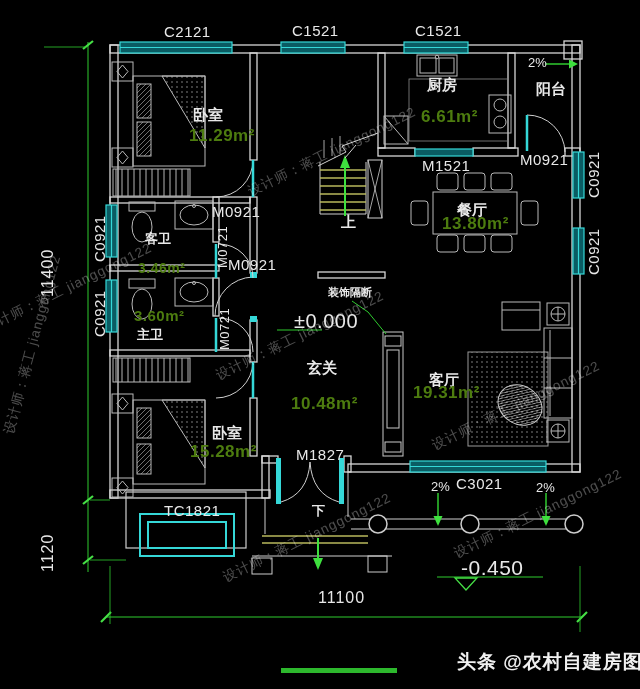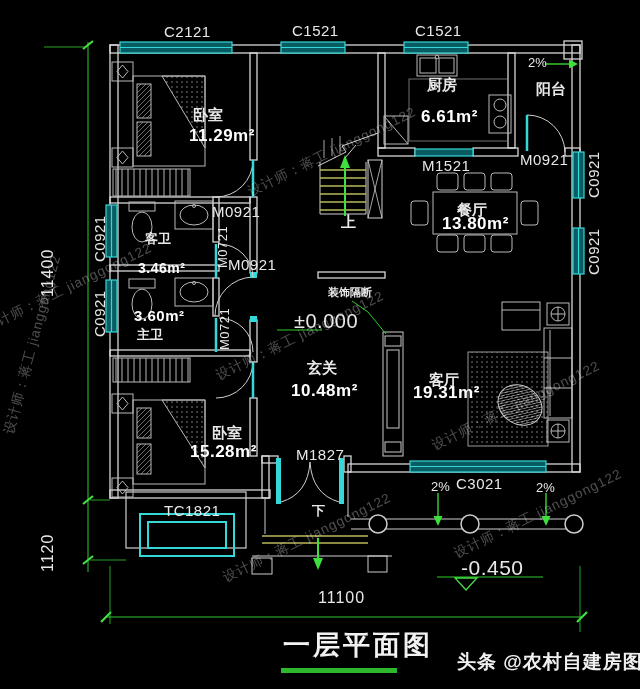"6.61m²" .red { color: #ffffff -> #4d7c0f }
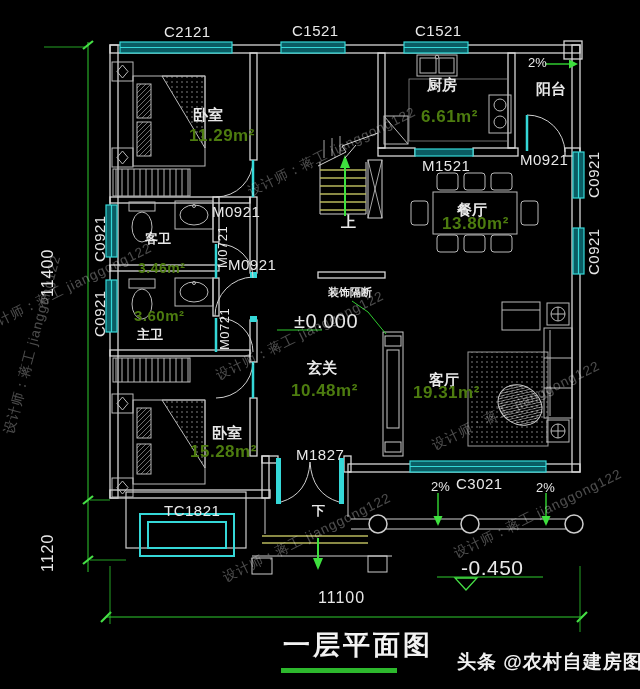"10.48m²" div.lbl { top: 382px -> 395px }
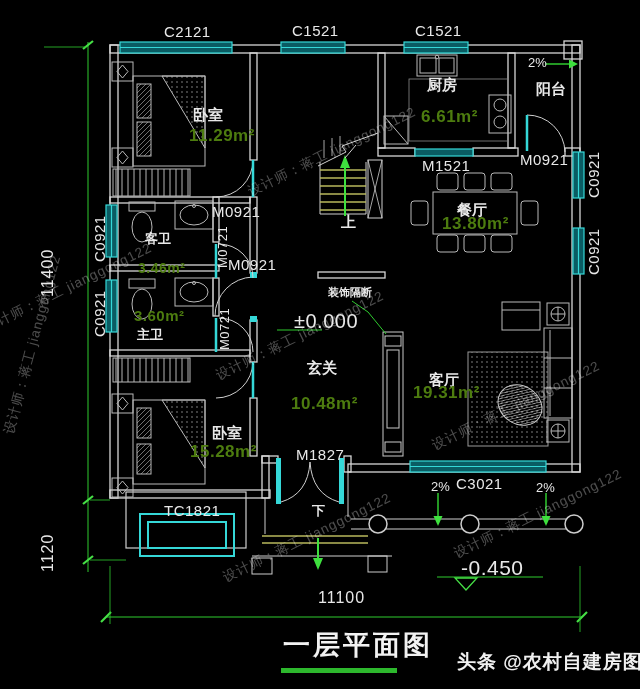"一层平面图" div.lbl { html: <div>一层平面图</div> -> none }
